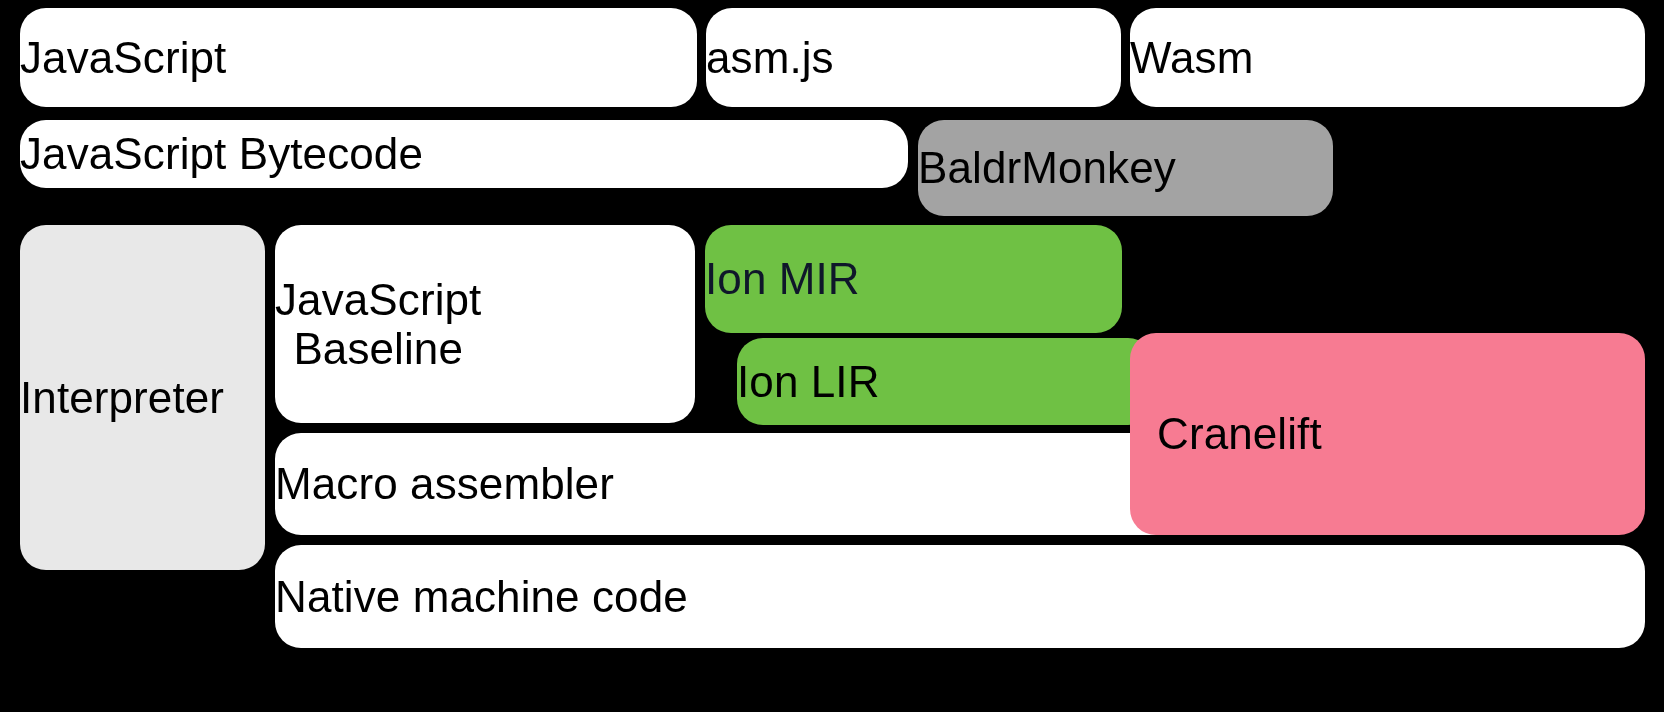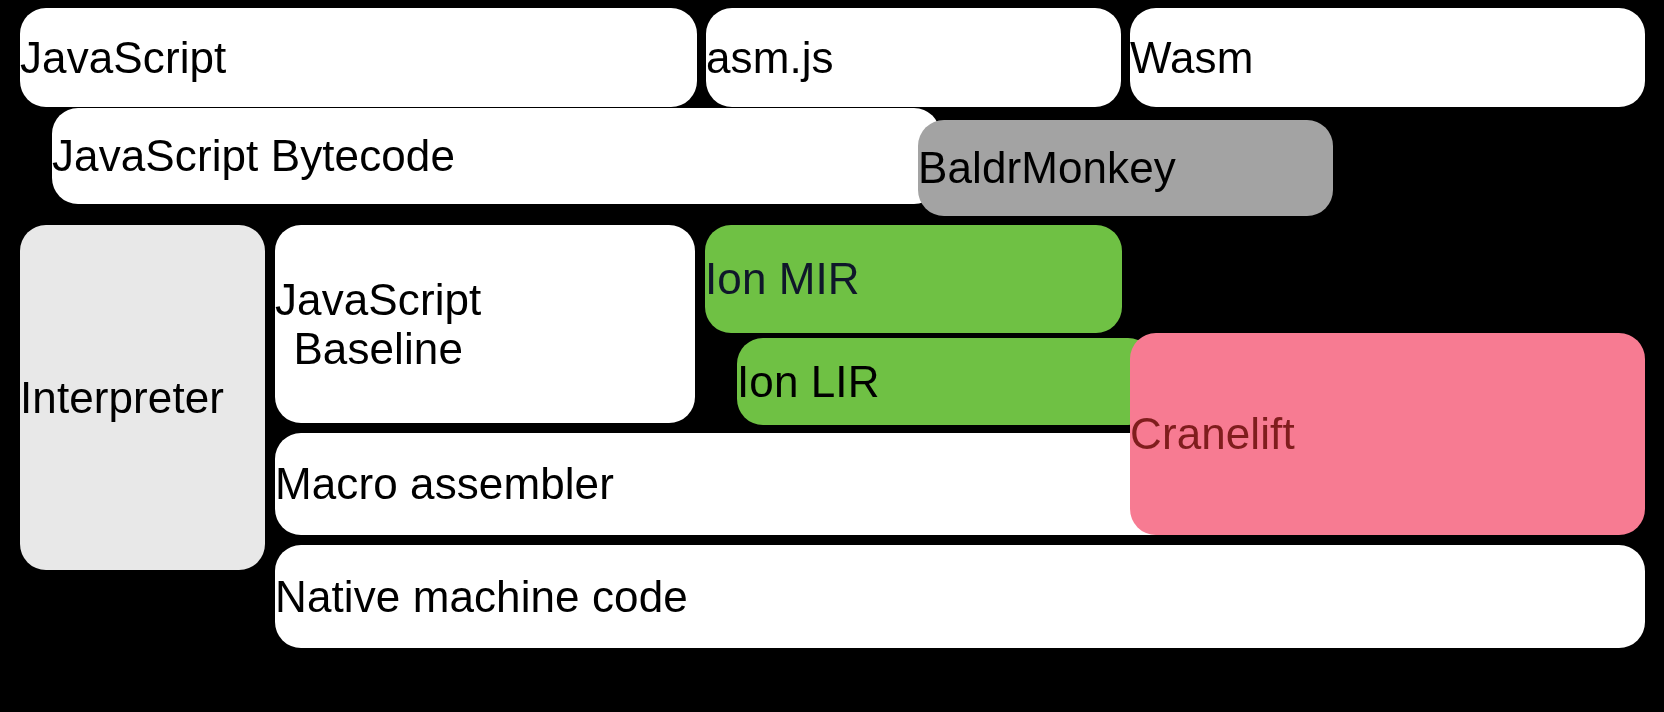"JavaScript Bytecode" div.box { height: 96px -> 68px; margin-left: 32px -> none; top: 108px -> 120px }
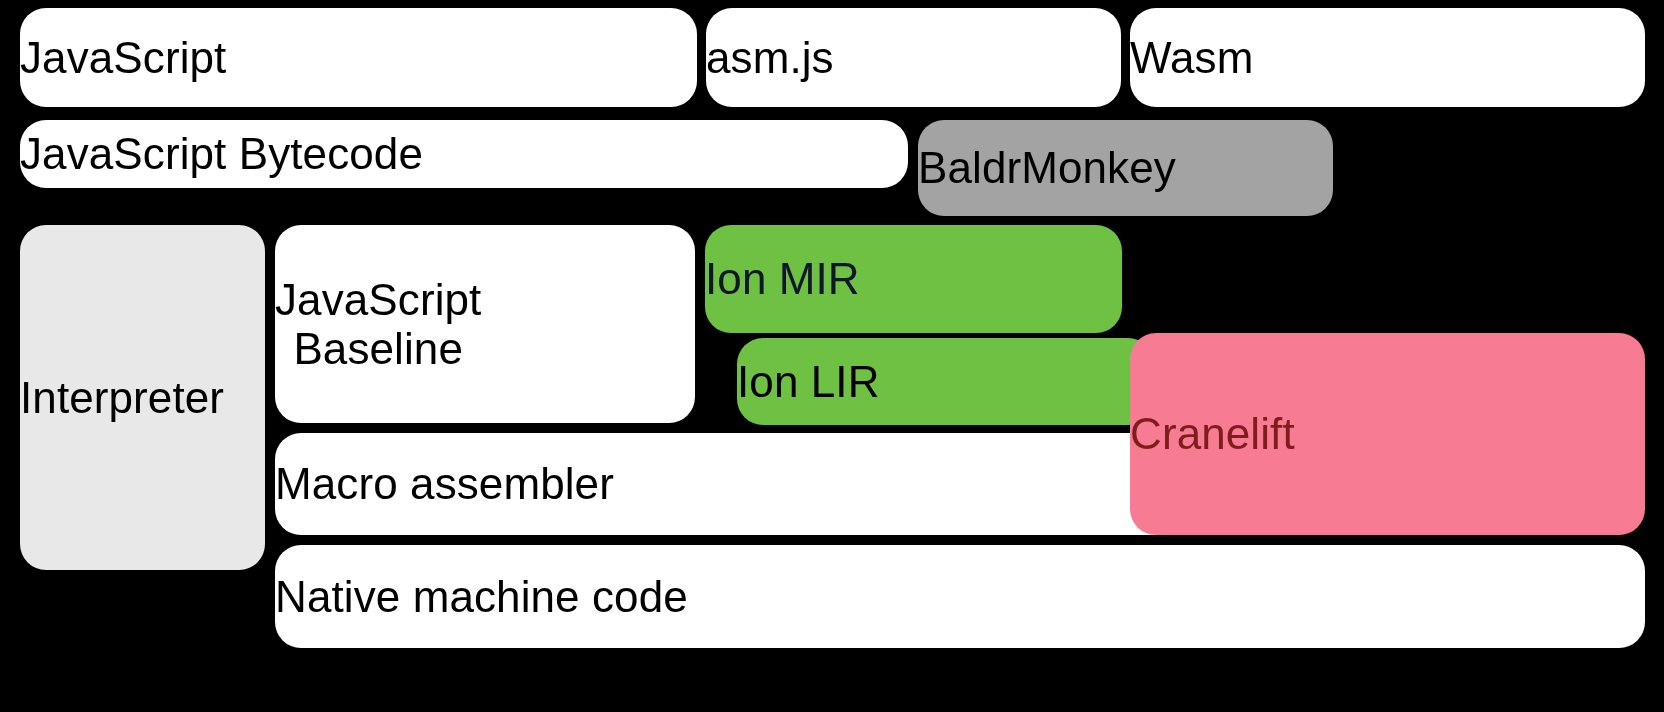"Cranelift" div.box { color: #7f1d1d -> #000000; padding-left: none -> 27px }
